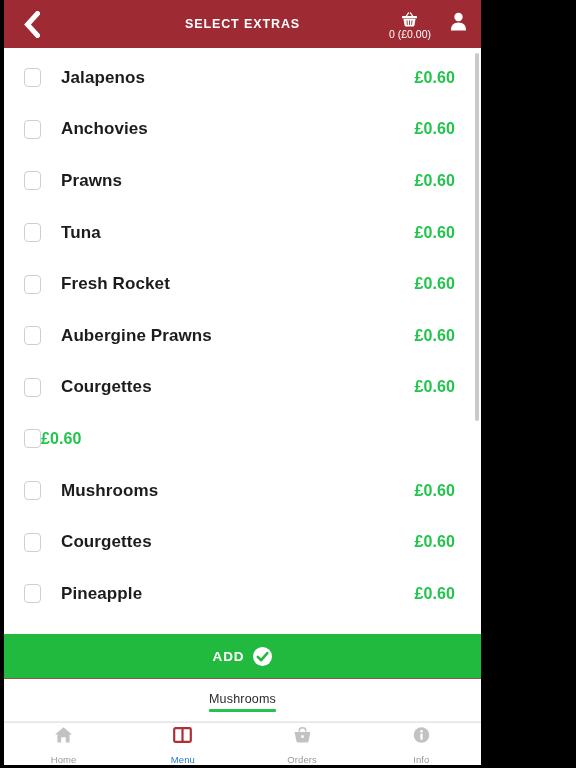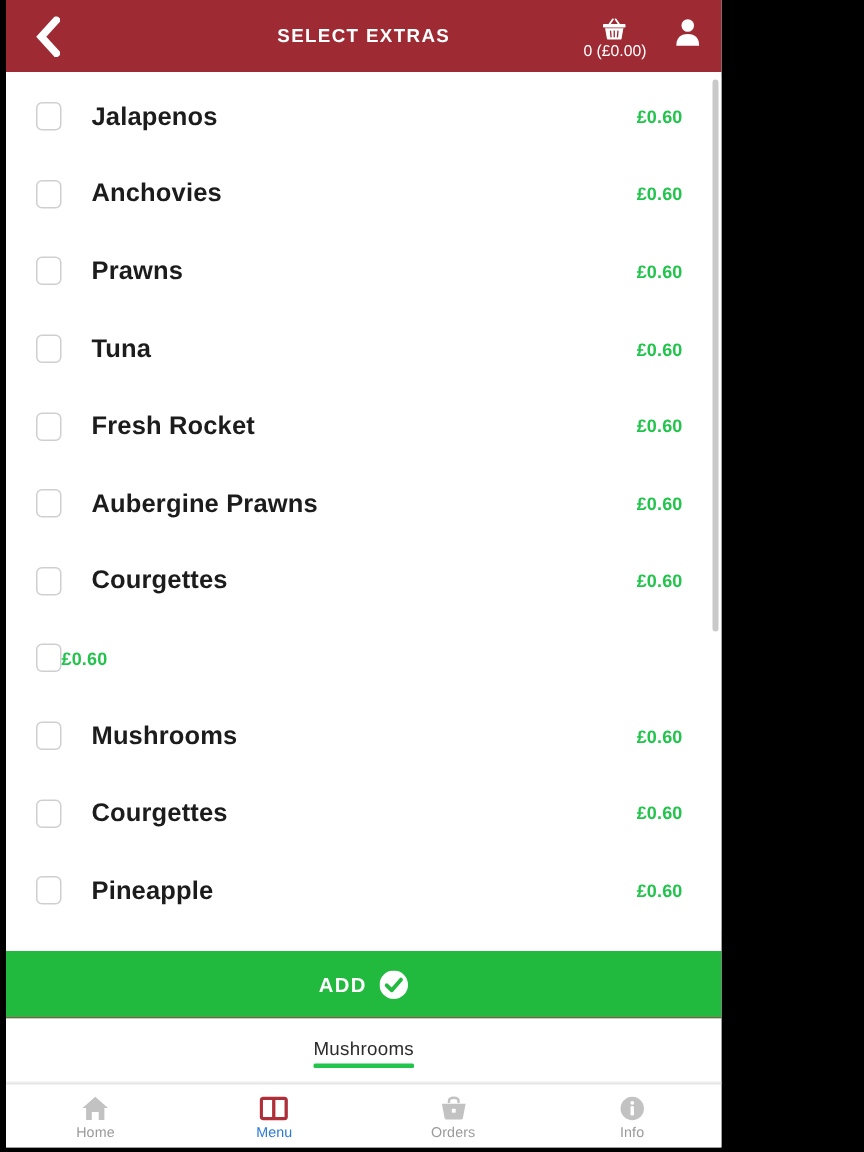"£0.60" .row-price { font-size: 12px -> 16px }
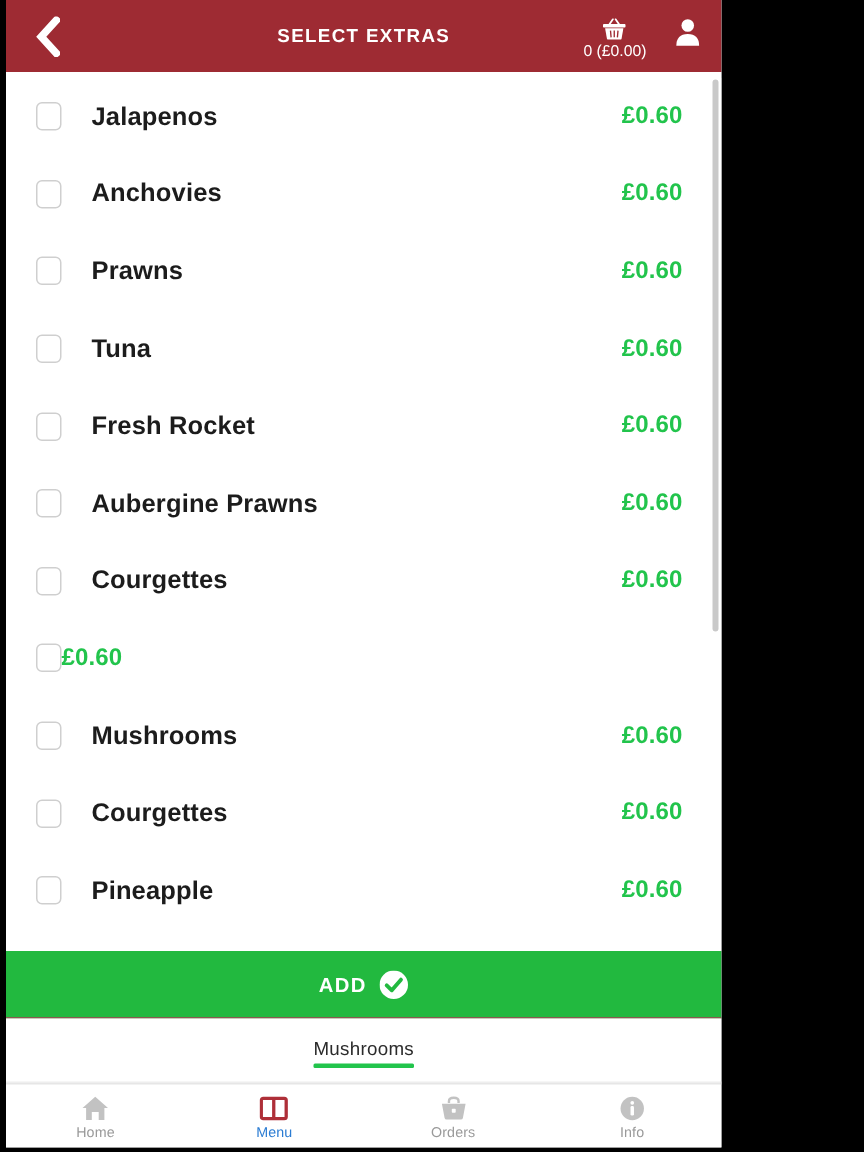"Home" .nav-item { justify-content: center -> space-between }
